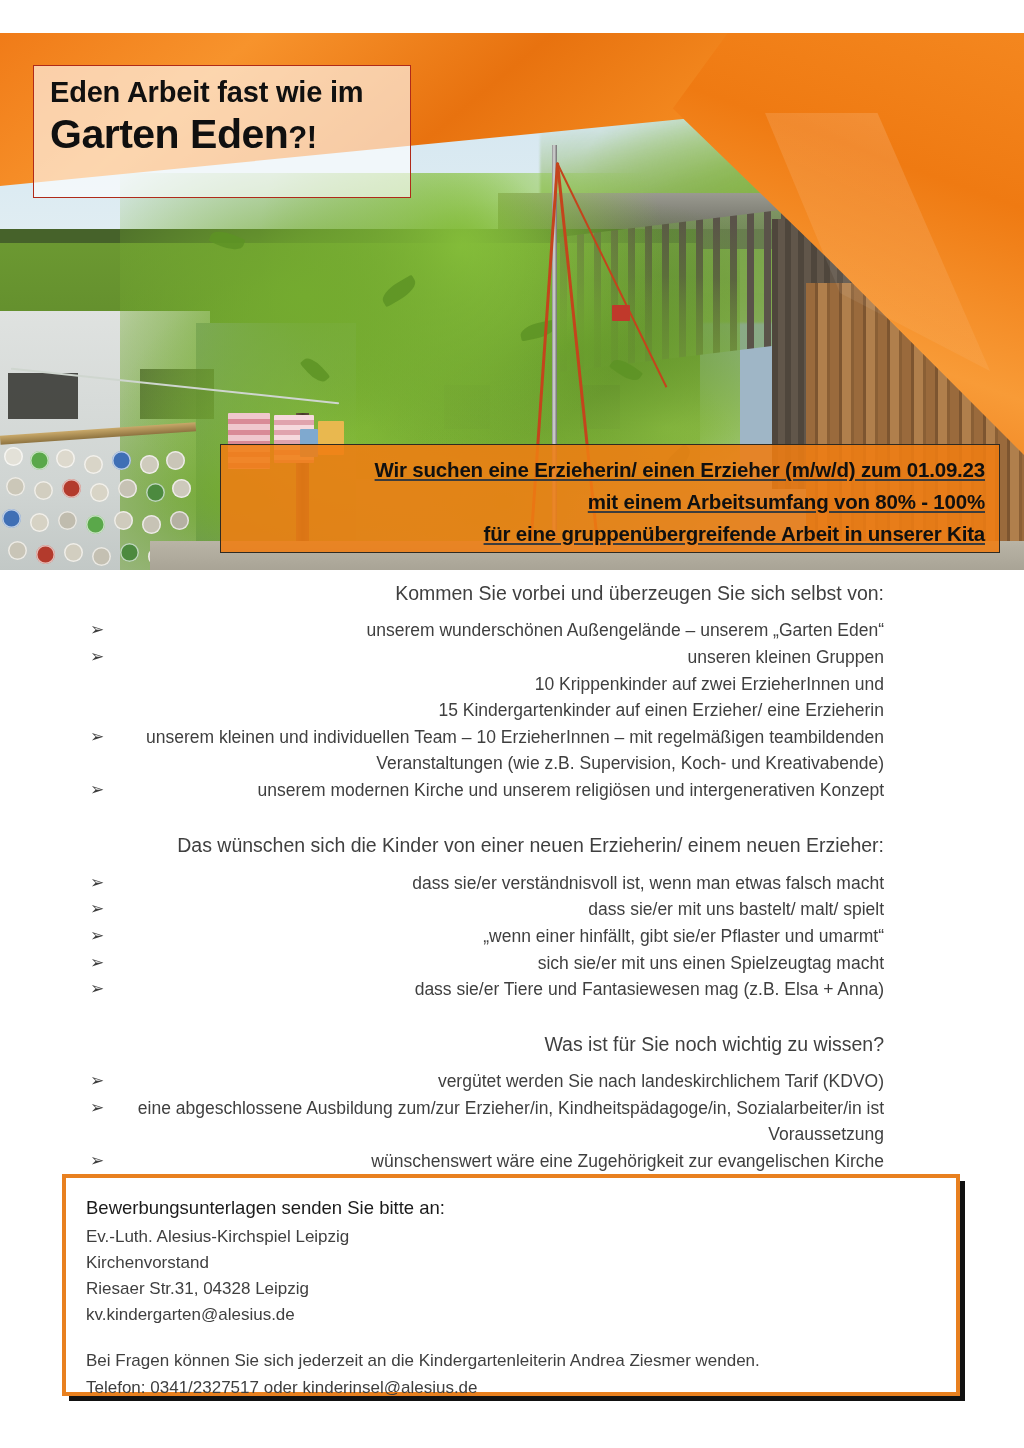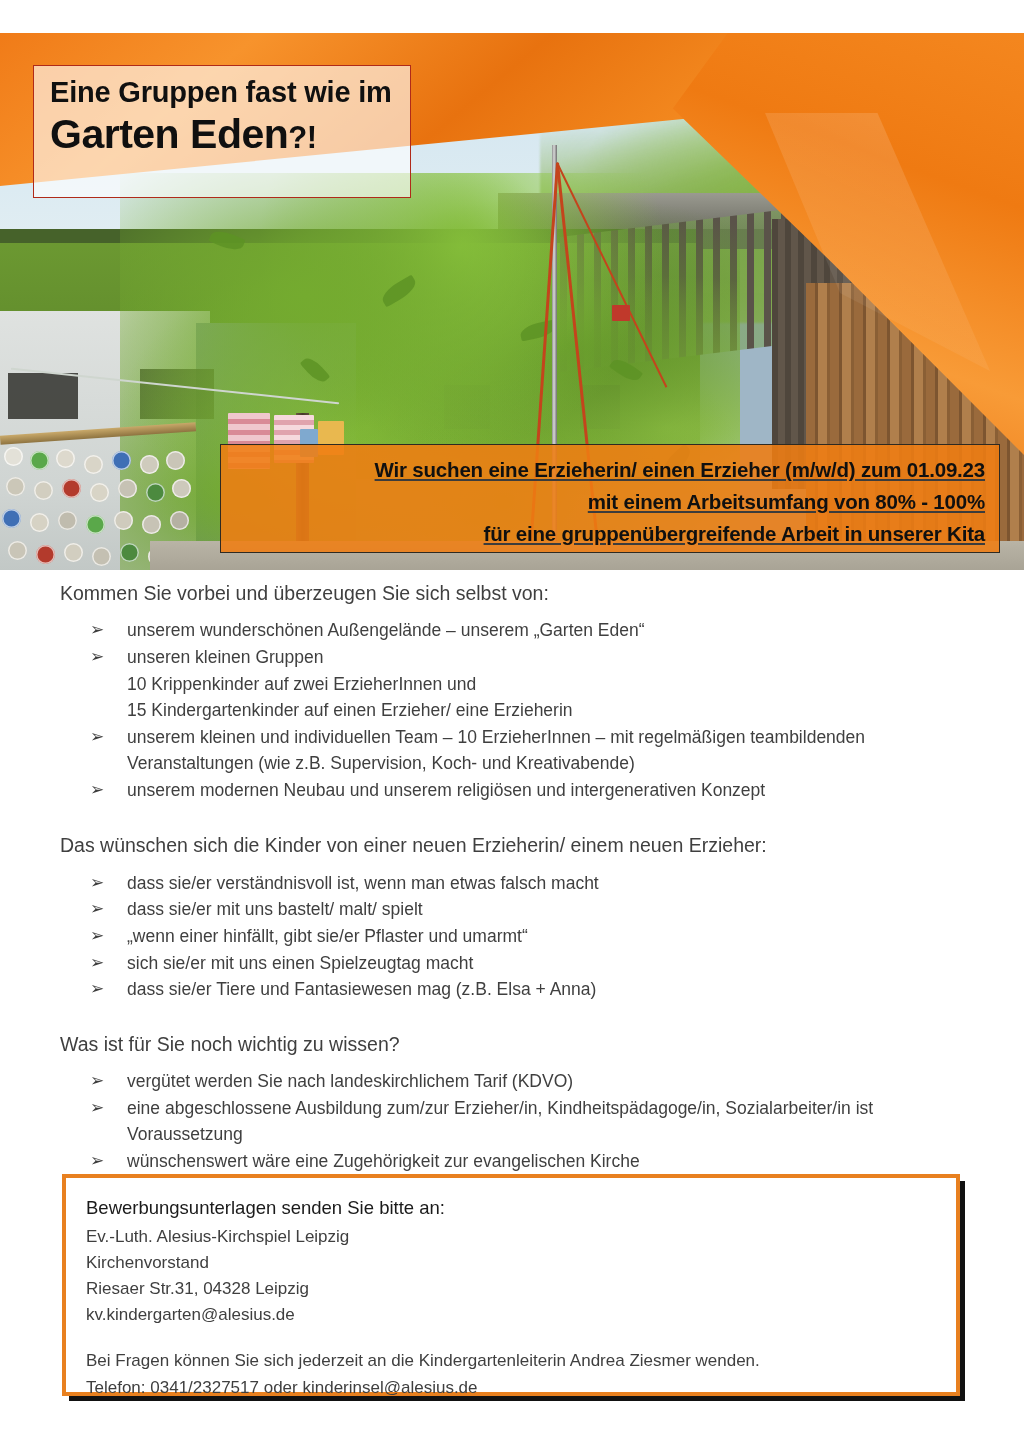"Eine Gruppen fast wie im" div.title-line1 { text: Eine Gruppen -> Eden Arbeit }
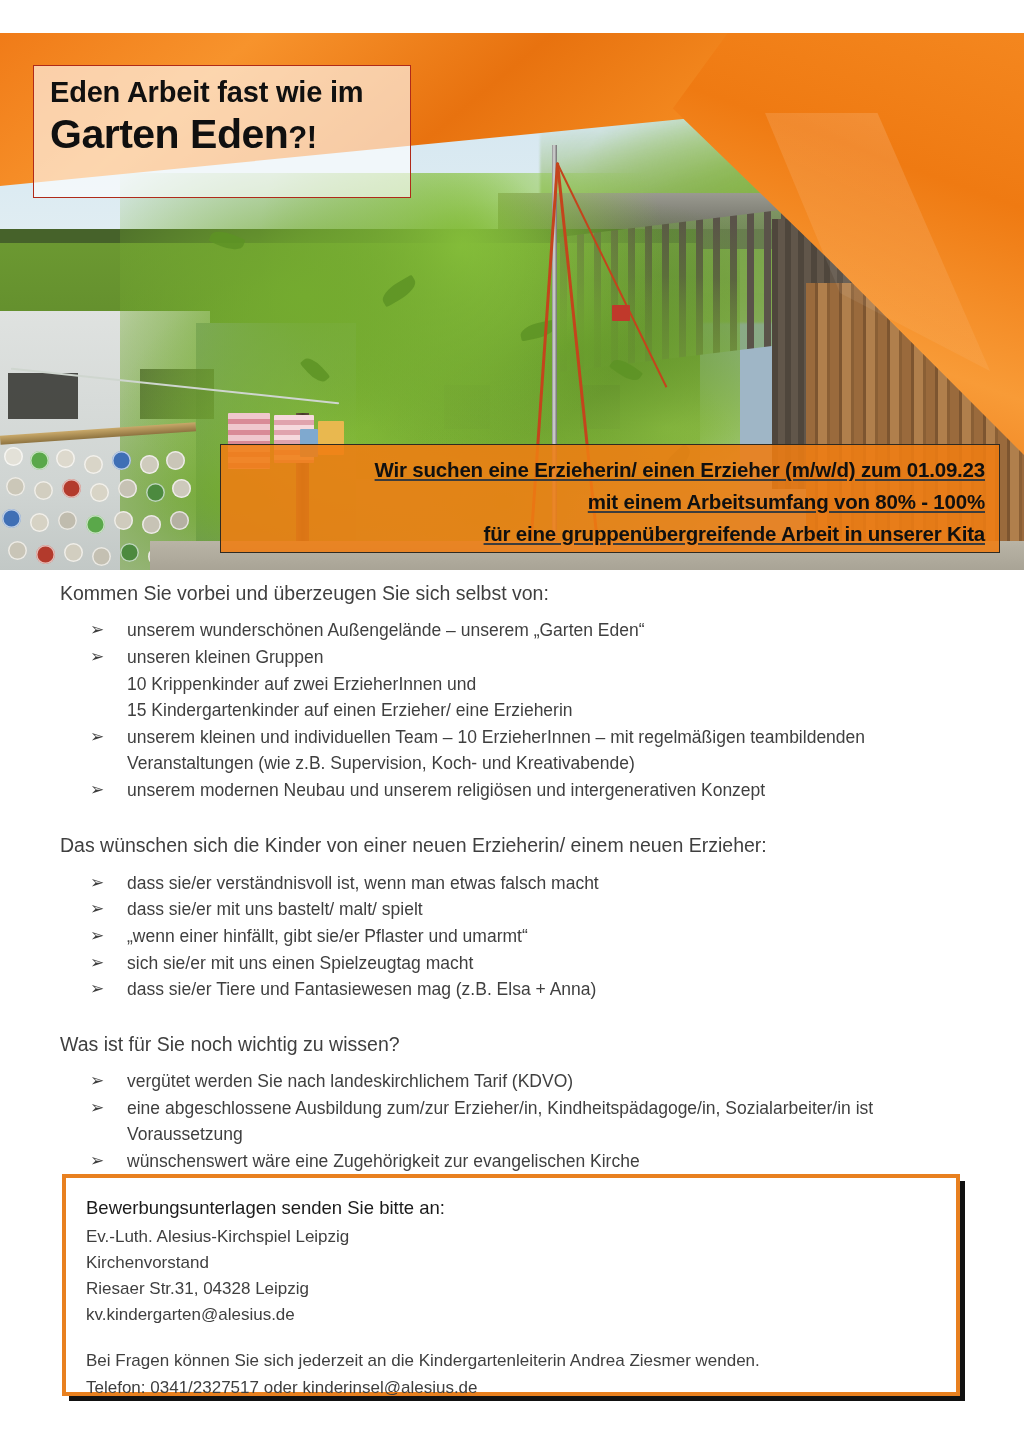"Kommen Sie vorbei und überzeugen" .body { text-align: none -> right }
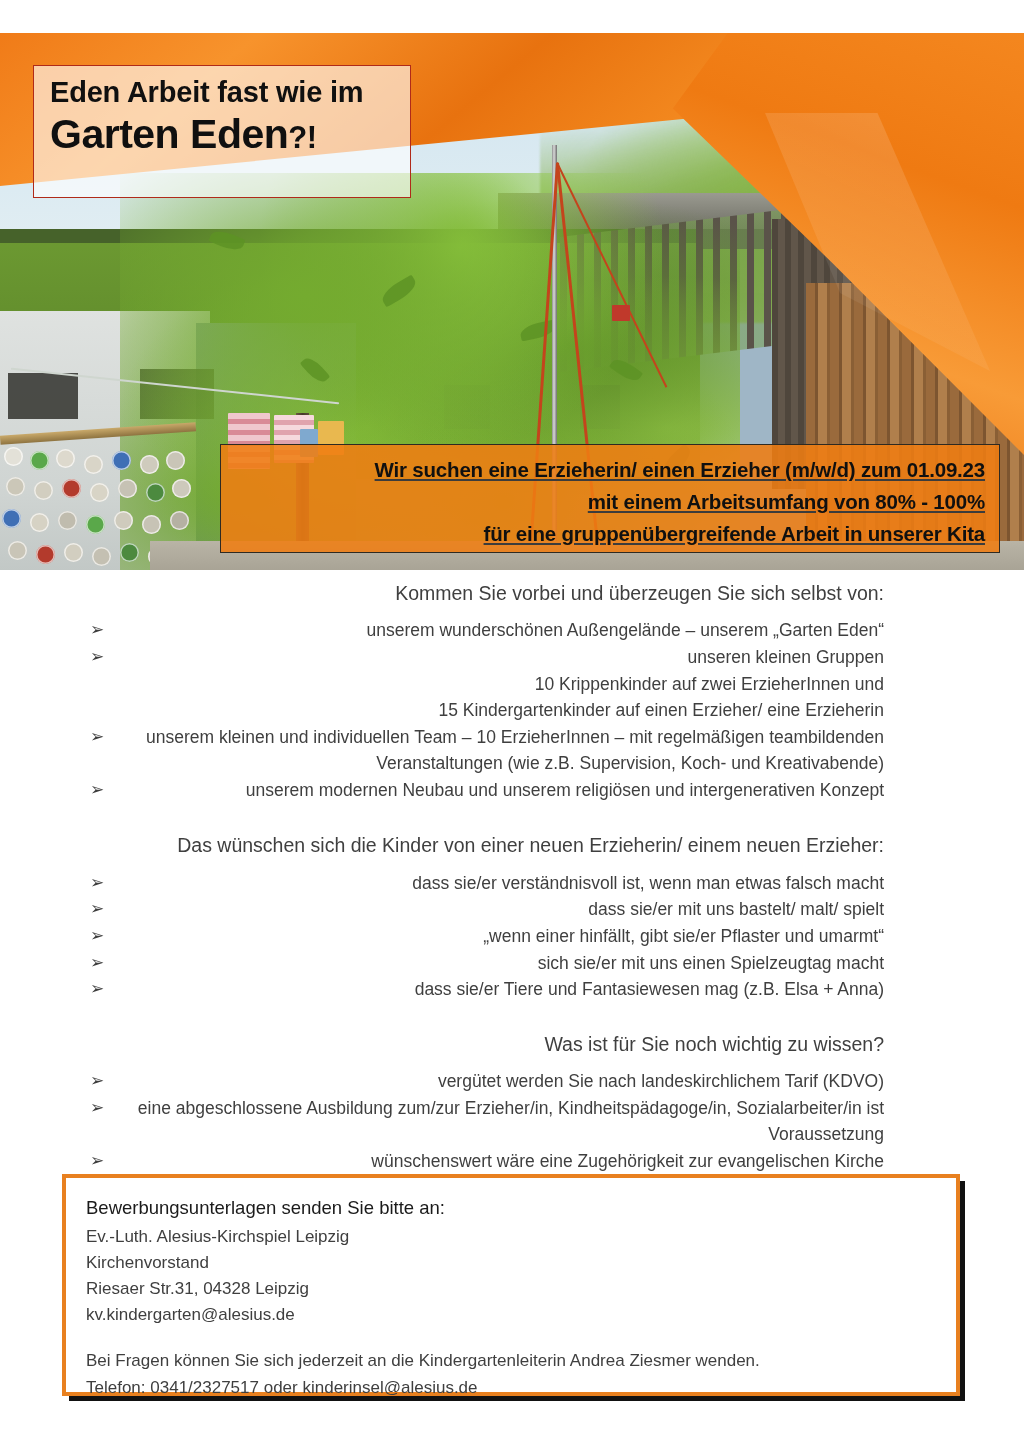"unserem modernen Neubau und unserem" span { text: Neubau -> Kirche }
